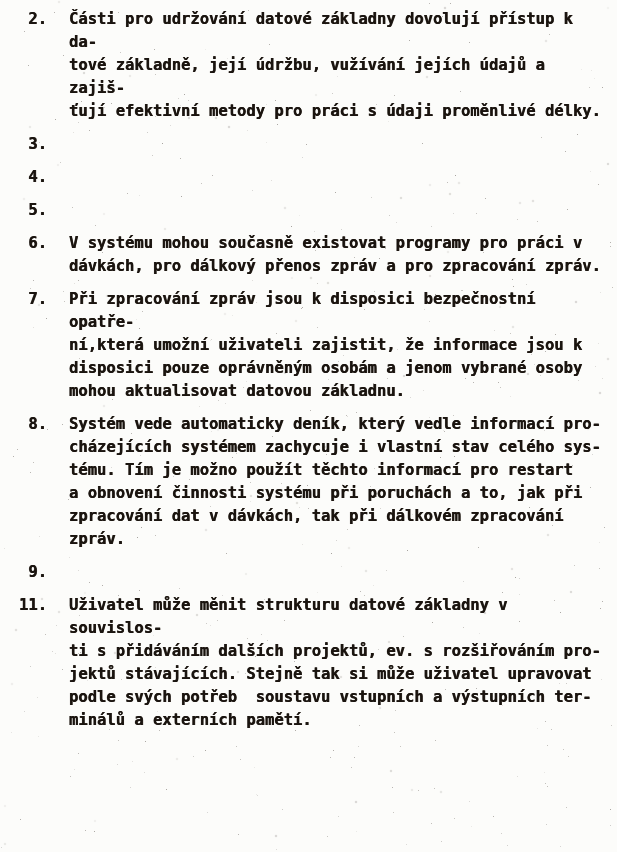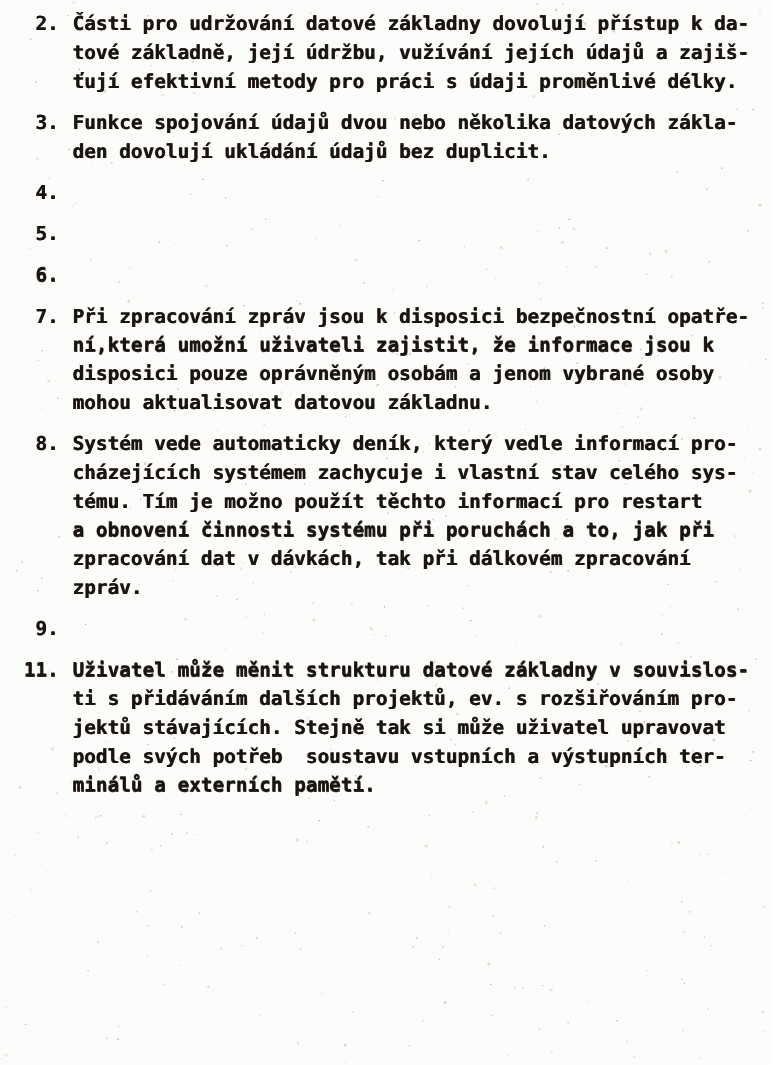"Části pro udržování datové základny" .item-text { margin-left: 11px -> 22px }
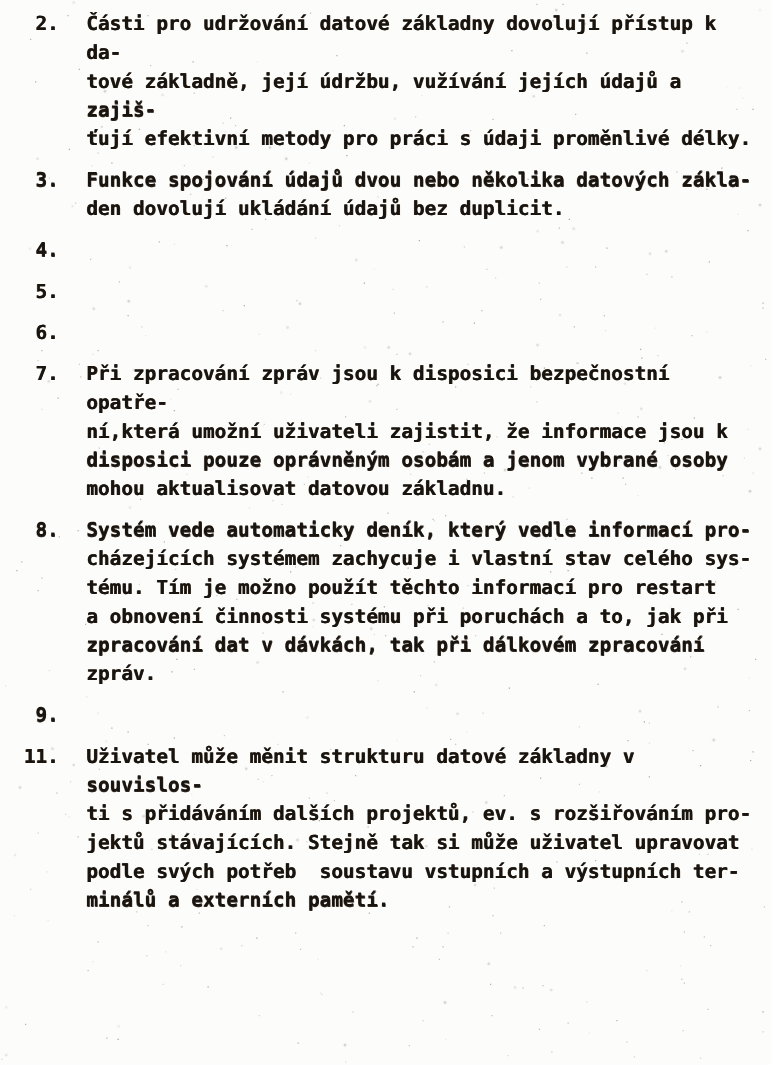"Funkce spojování údajů dvou nebo" div.item-text { html: <div>Funkce spojování údajů dvou nebo několika datových zákla- den dovolují ukládání údajů bez duplicit.</div> -> none }
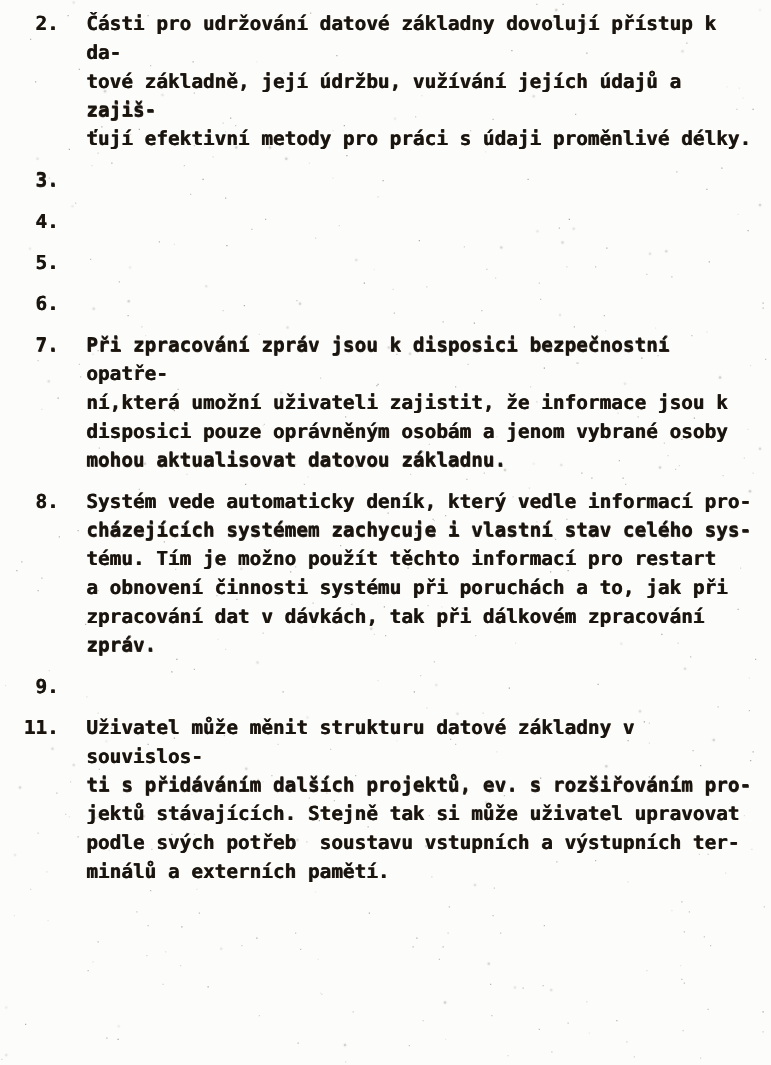"V systému mohou současně existovat" div.item-text { html: none -> <div>V systému mohou současně existovat programy pro práci v dávkách, pro dálkový přenos zpráv a pro zpracování zpráv.</div> }
